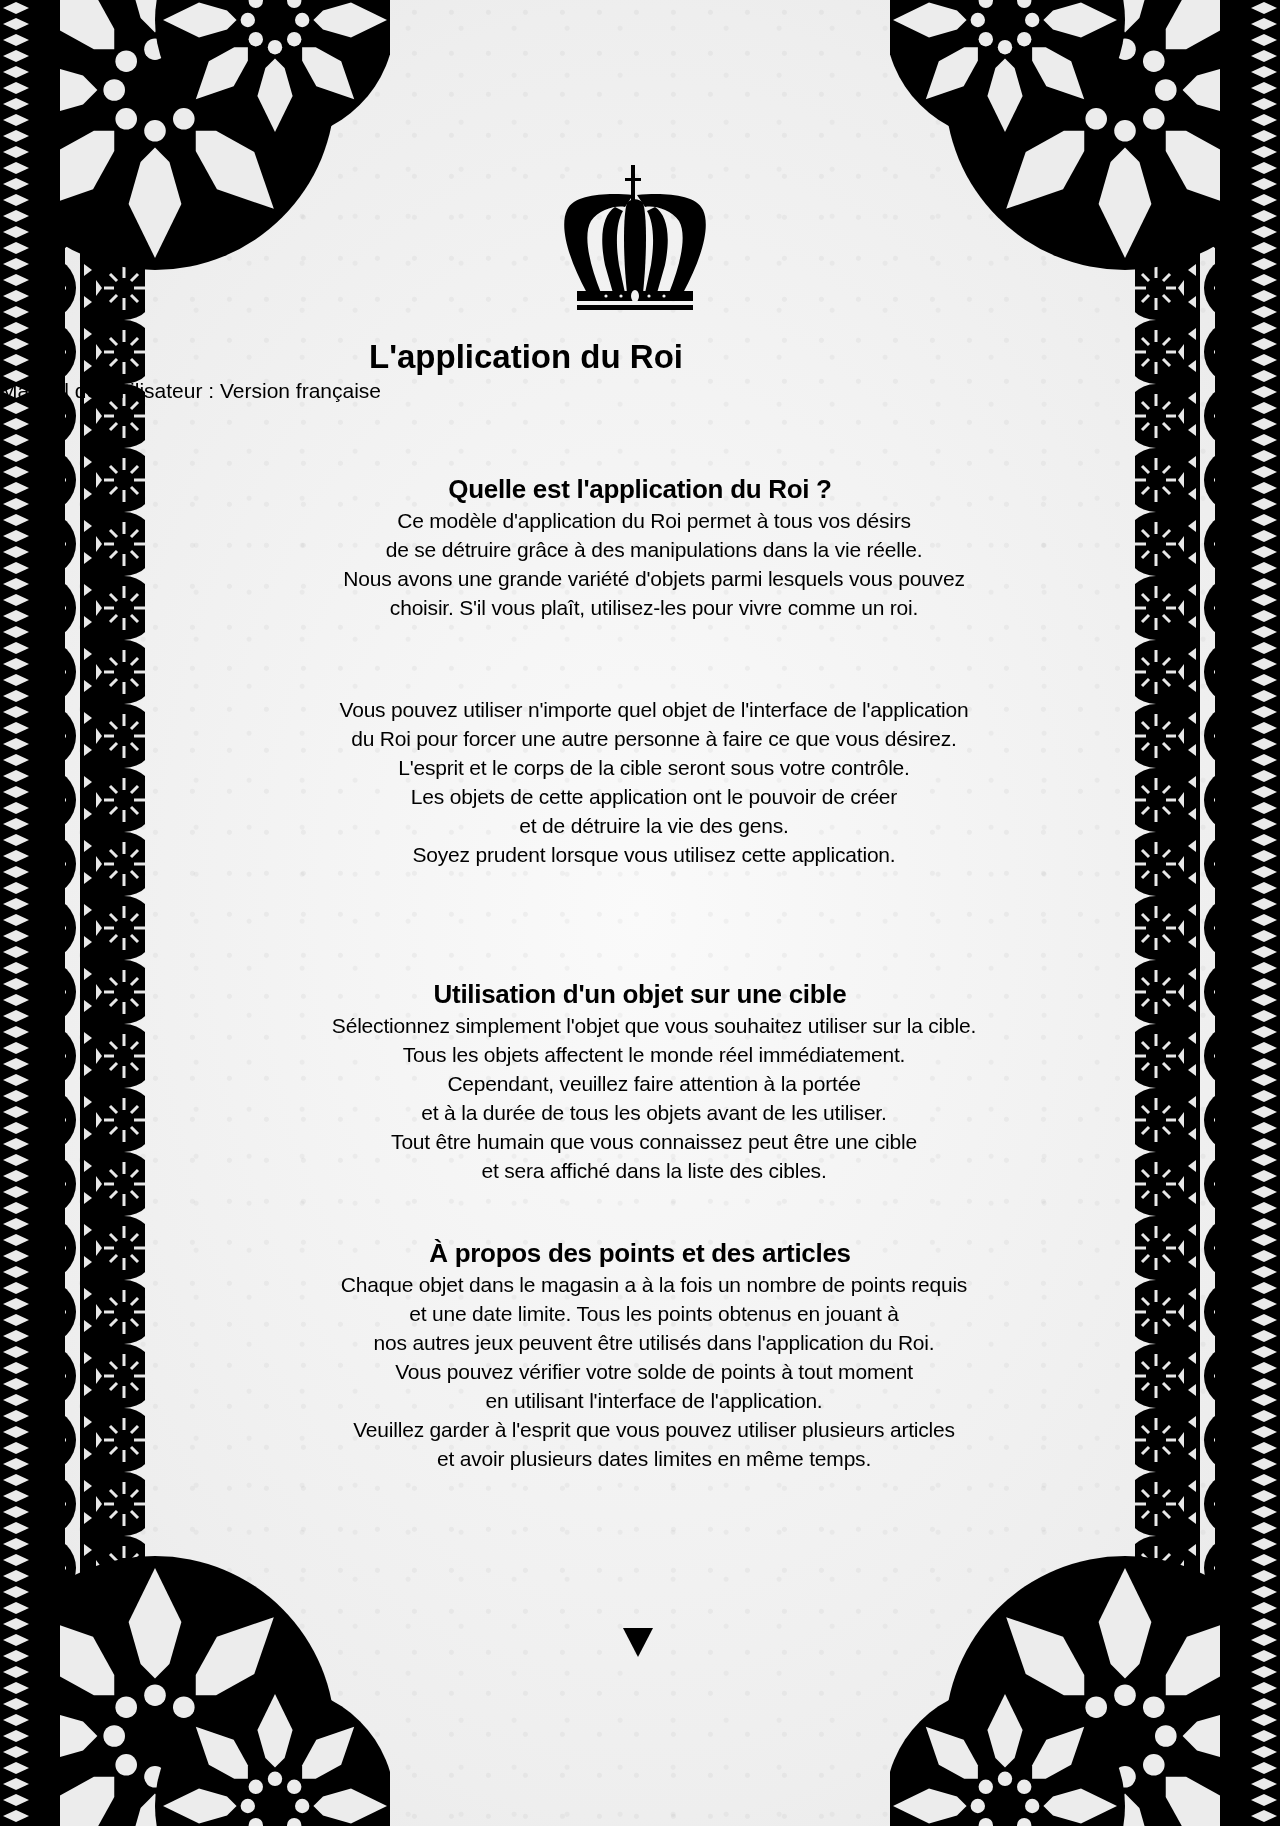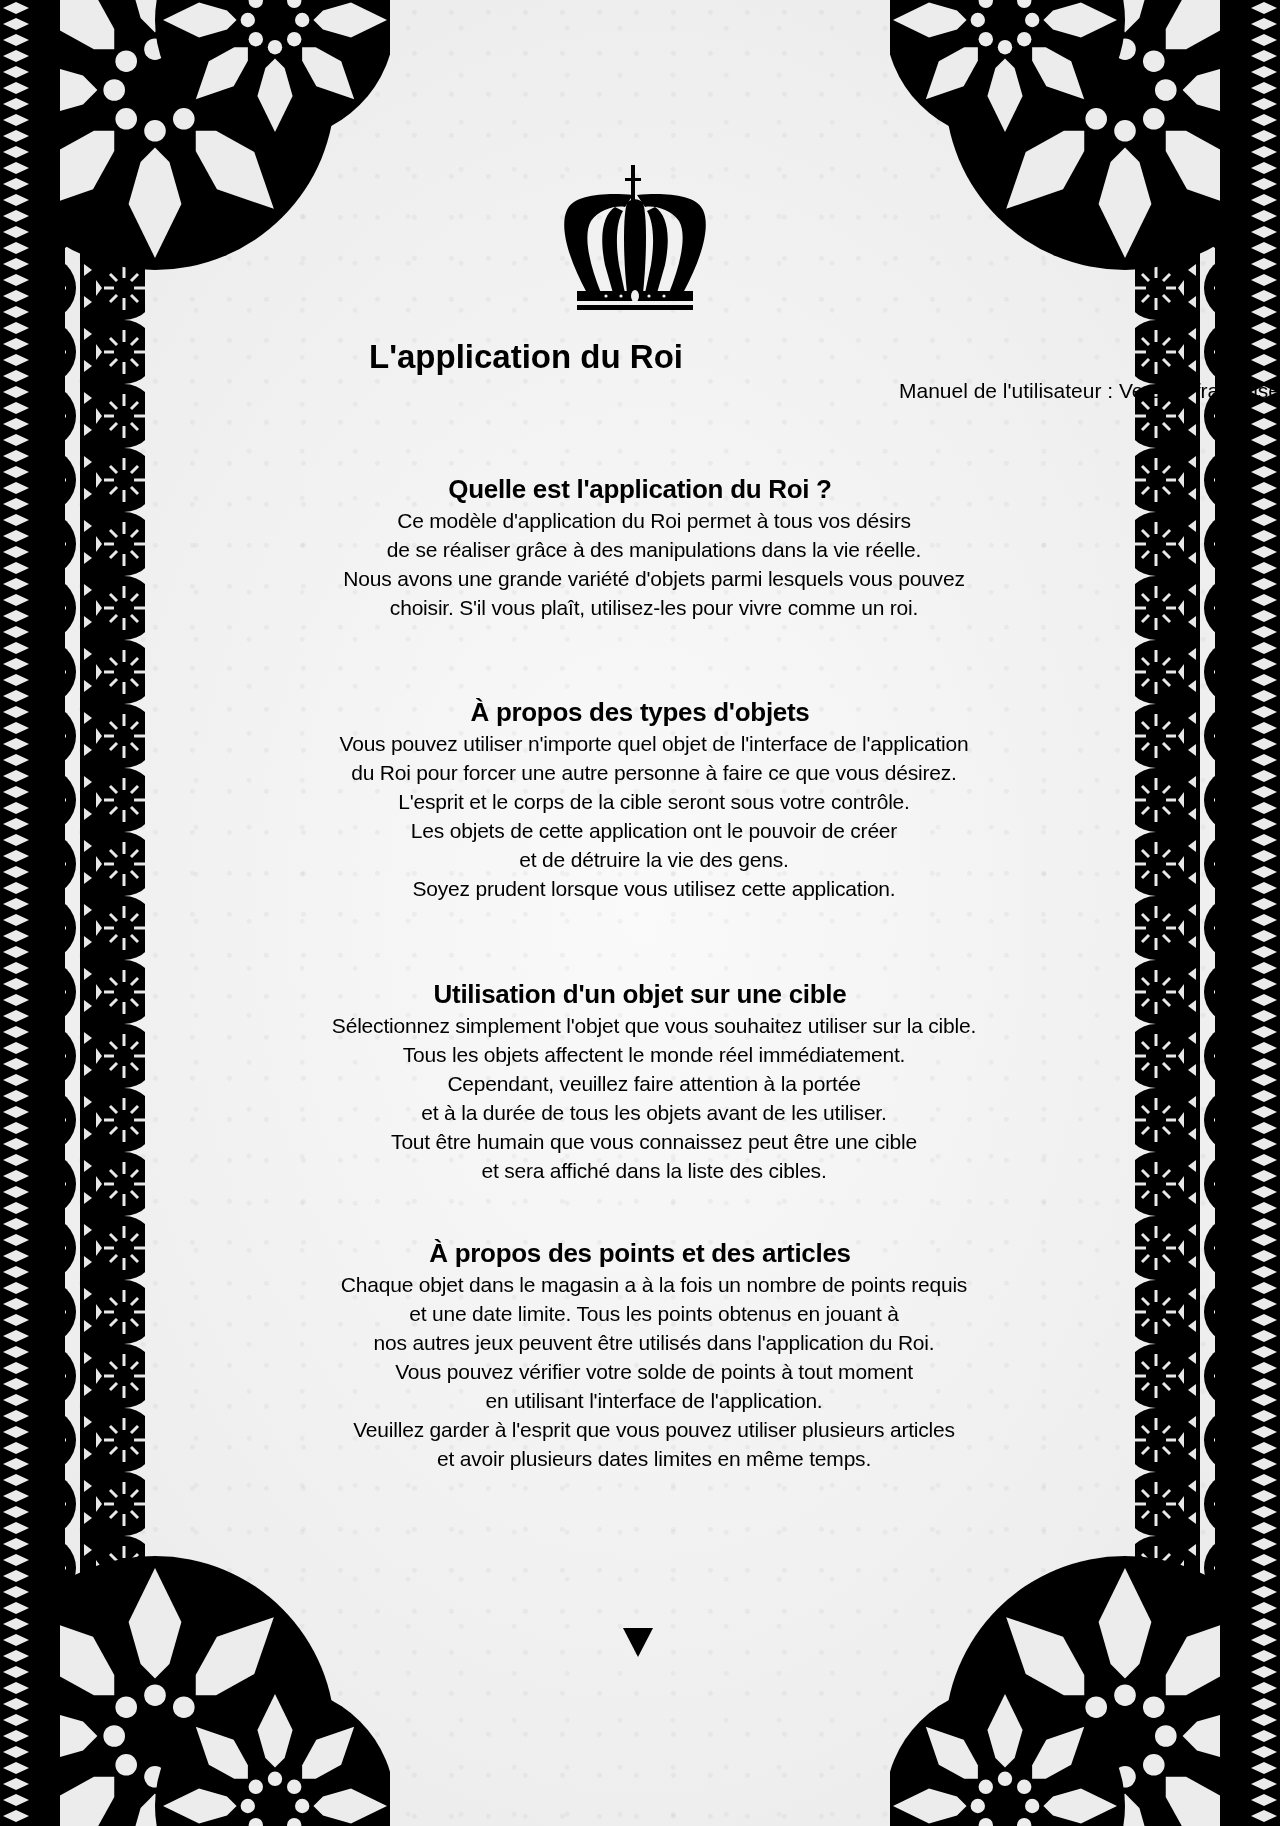"Manuel de l'utilisateur : Version" .subtitle { text-align: right -> left }
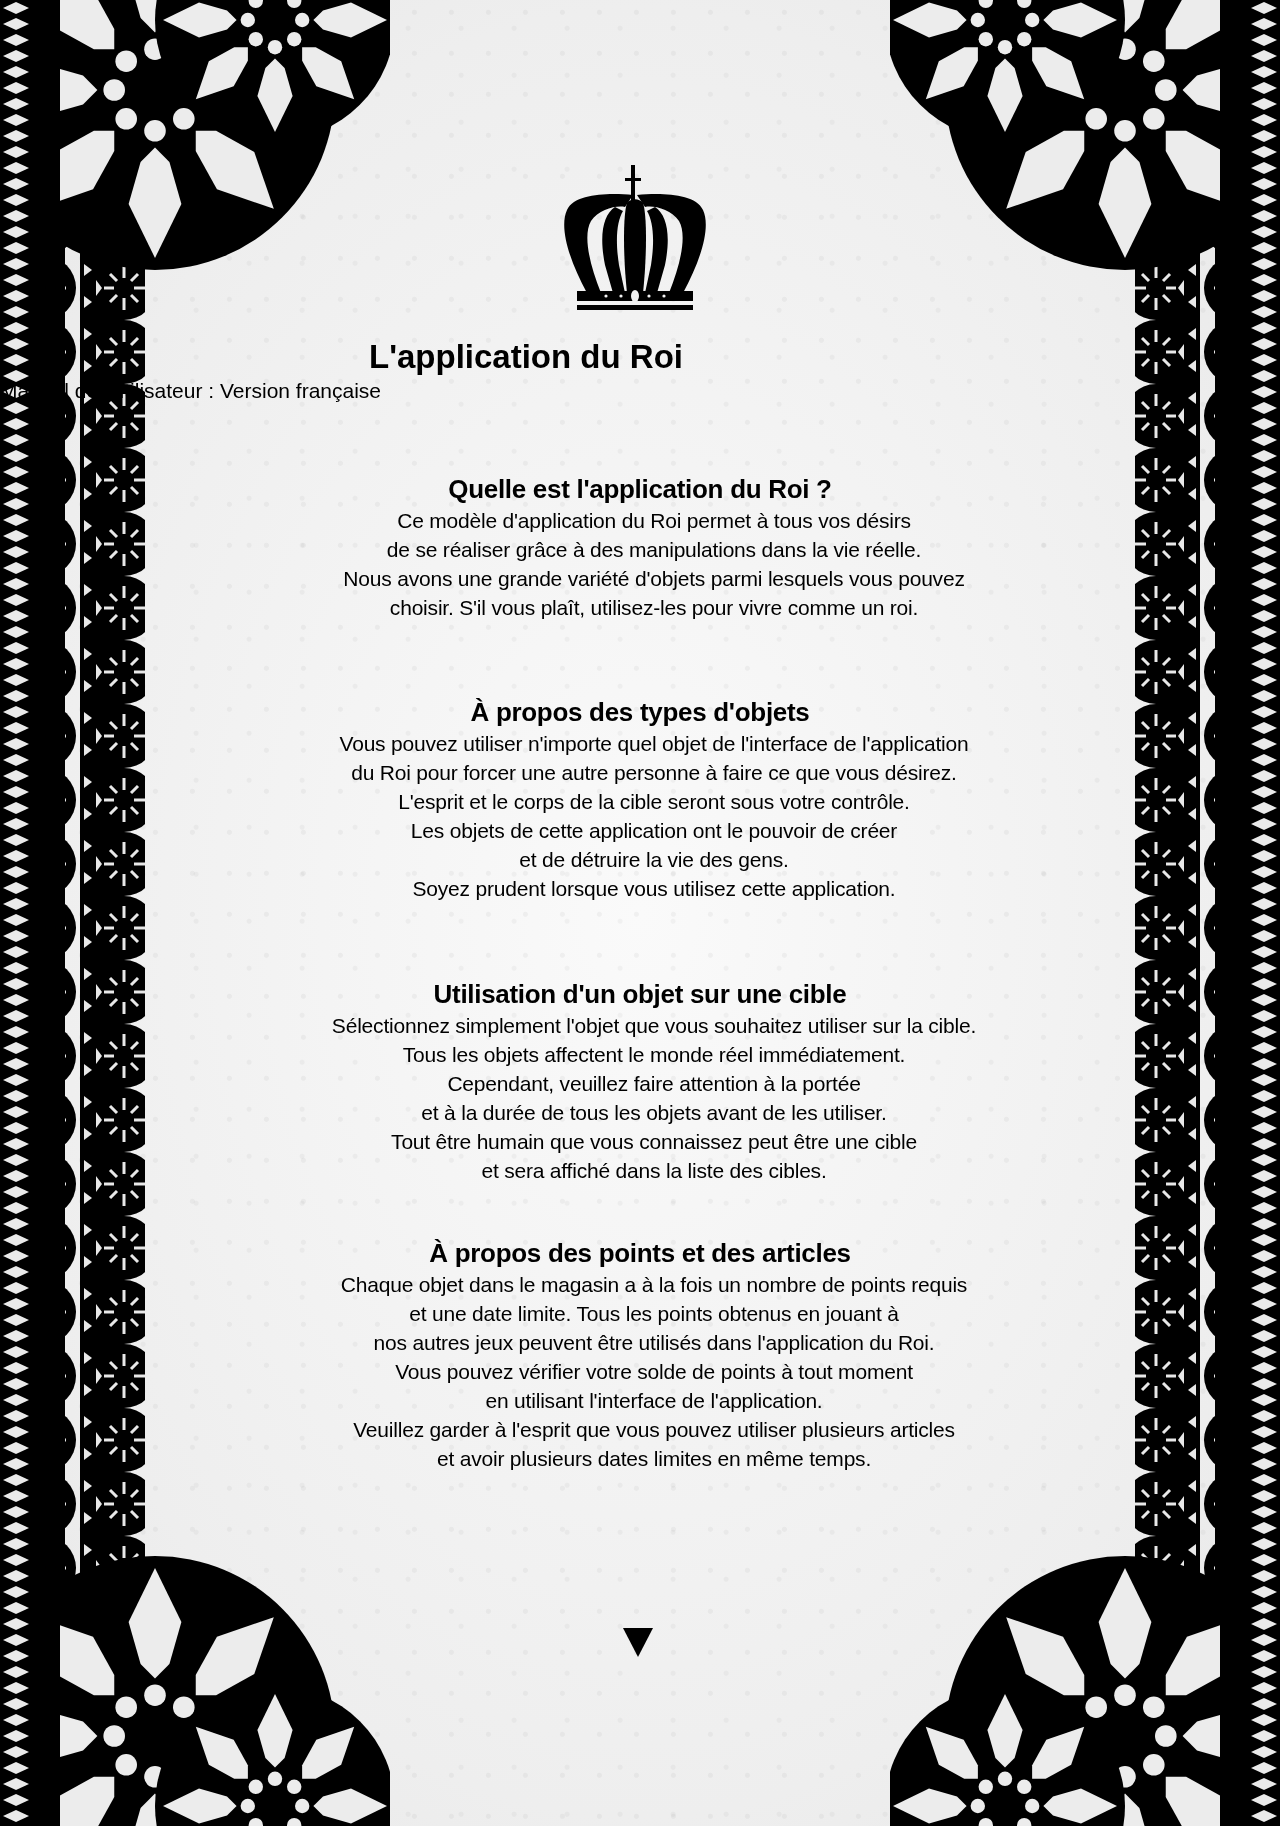"de se réaliser grâce à" span.line { text: réaliser -> détruire }
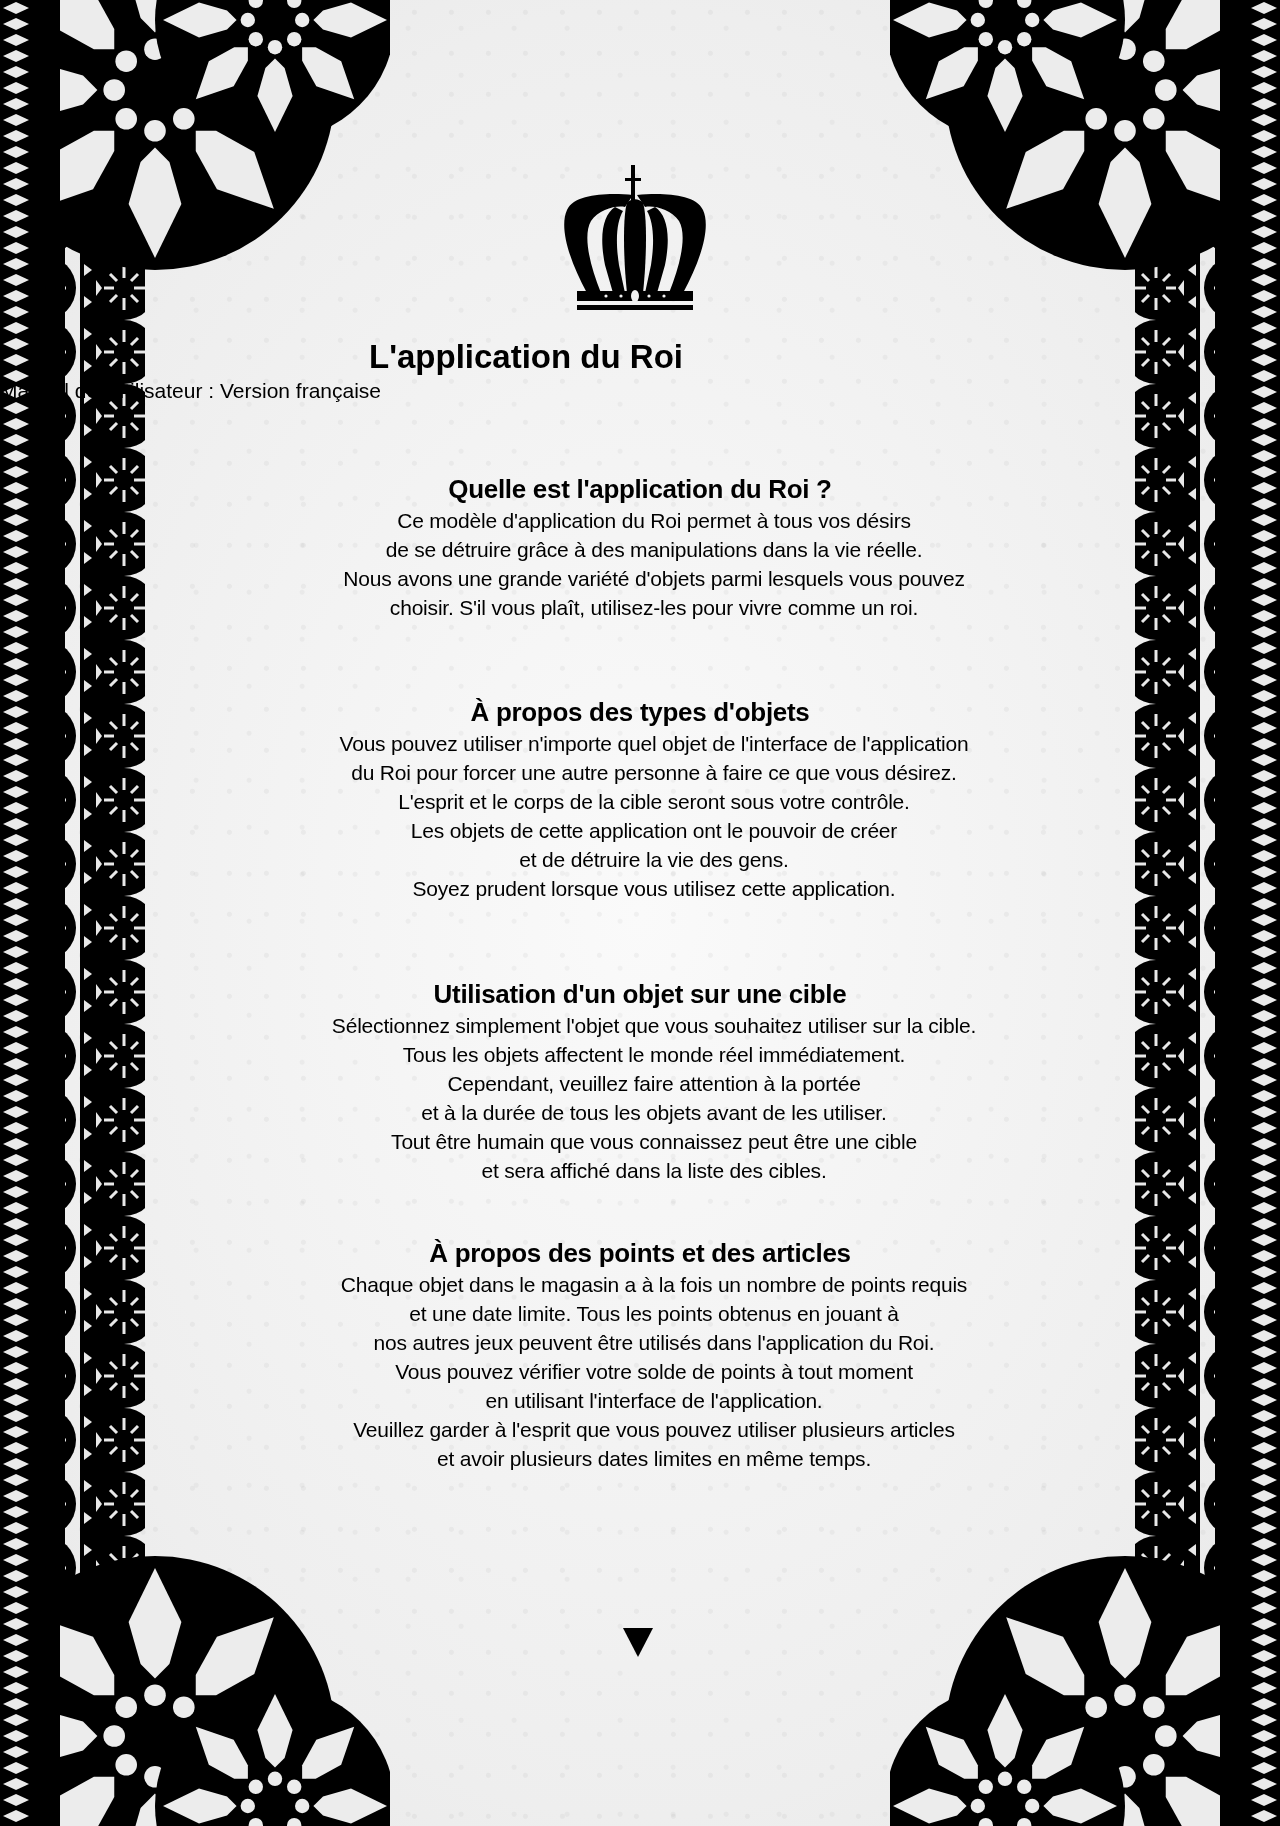"À propos des types d'objets" h2 { html: <h2>À propos des types d'objets</h2> -> none }
